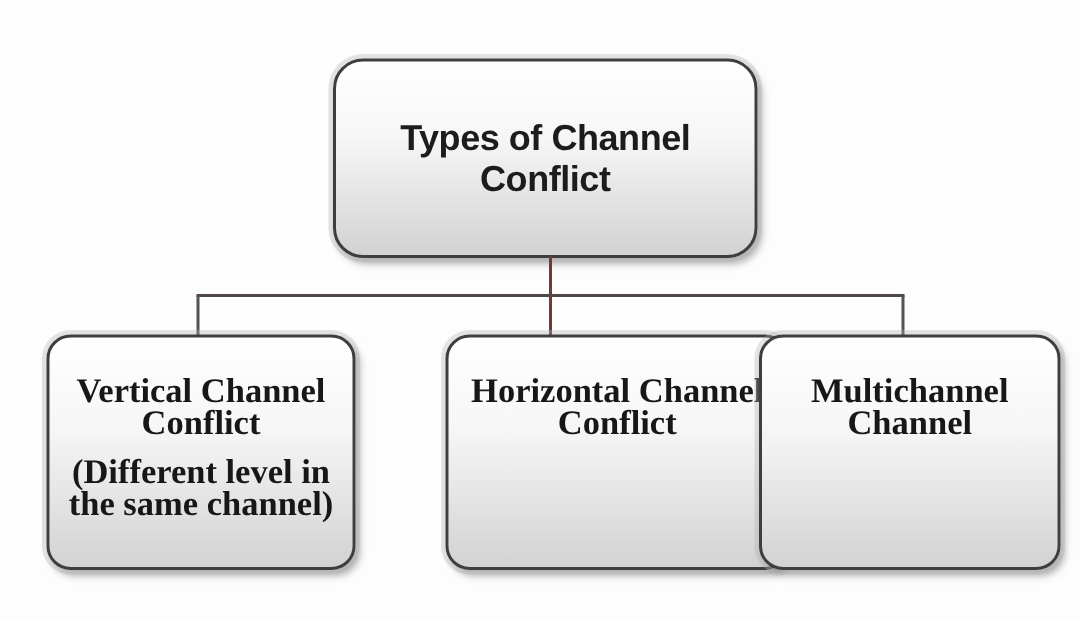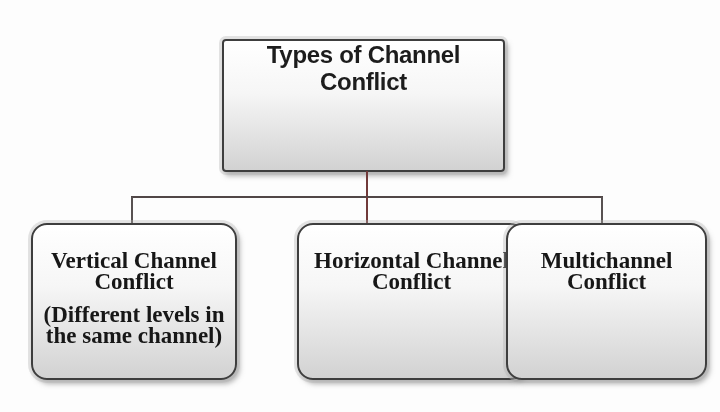"Types of Channel" .top-box { border-radius: 4px -> 20px; justify-content: none -> center }
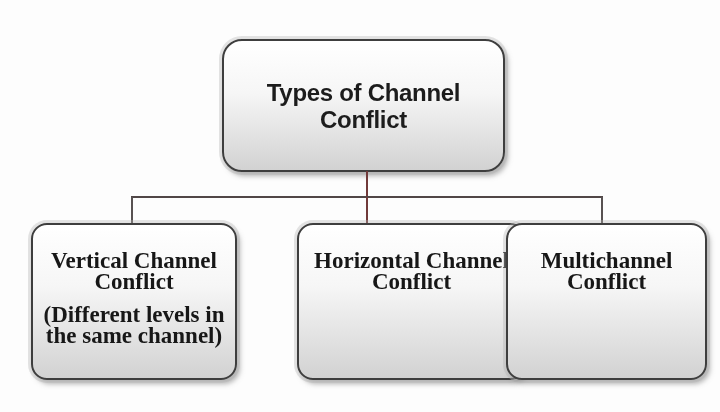"Multichannel" div.child-title { text: Conflict -> Channel }
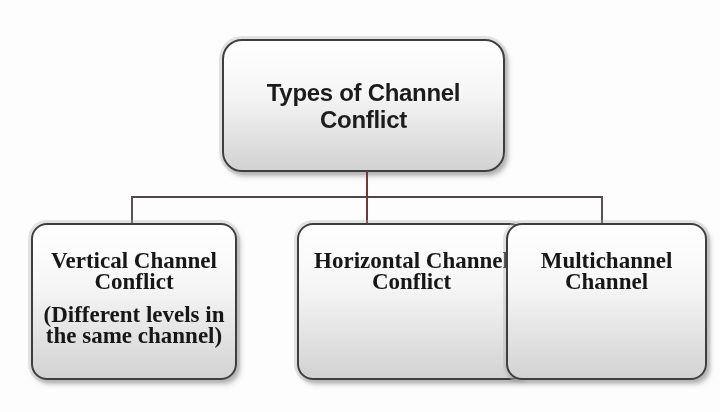"(Different levels in" div.child-sub { text: levels -> level }
